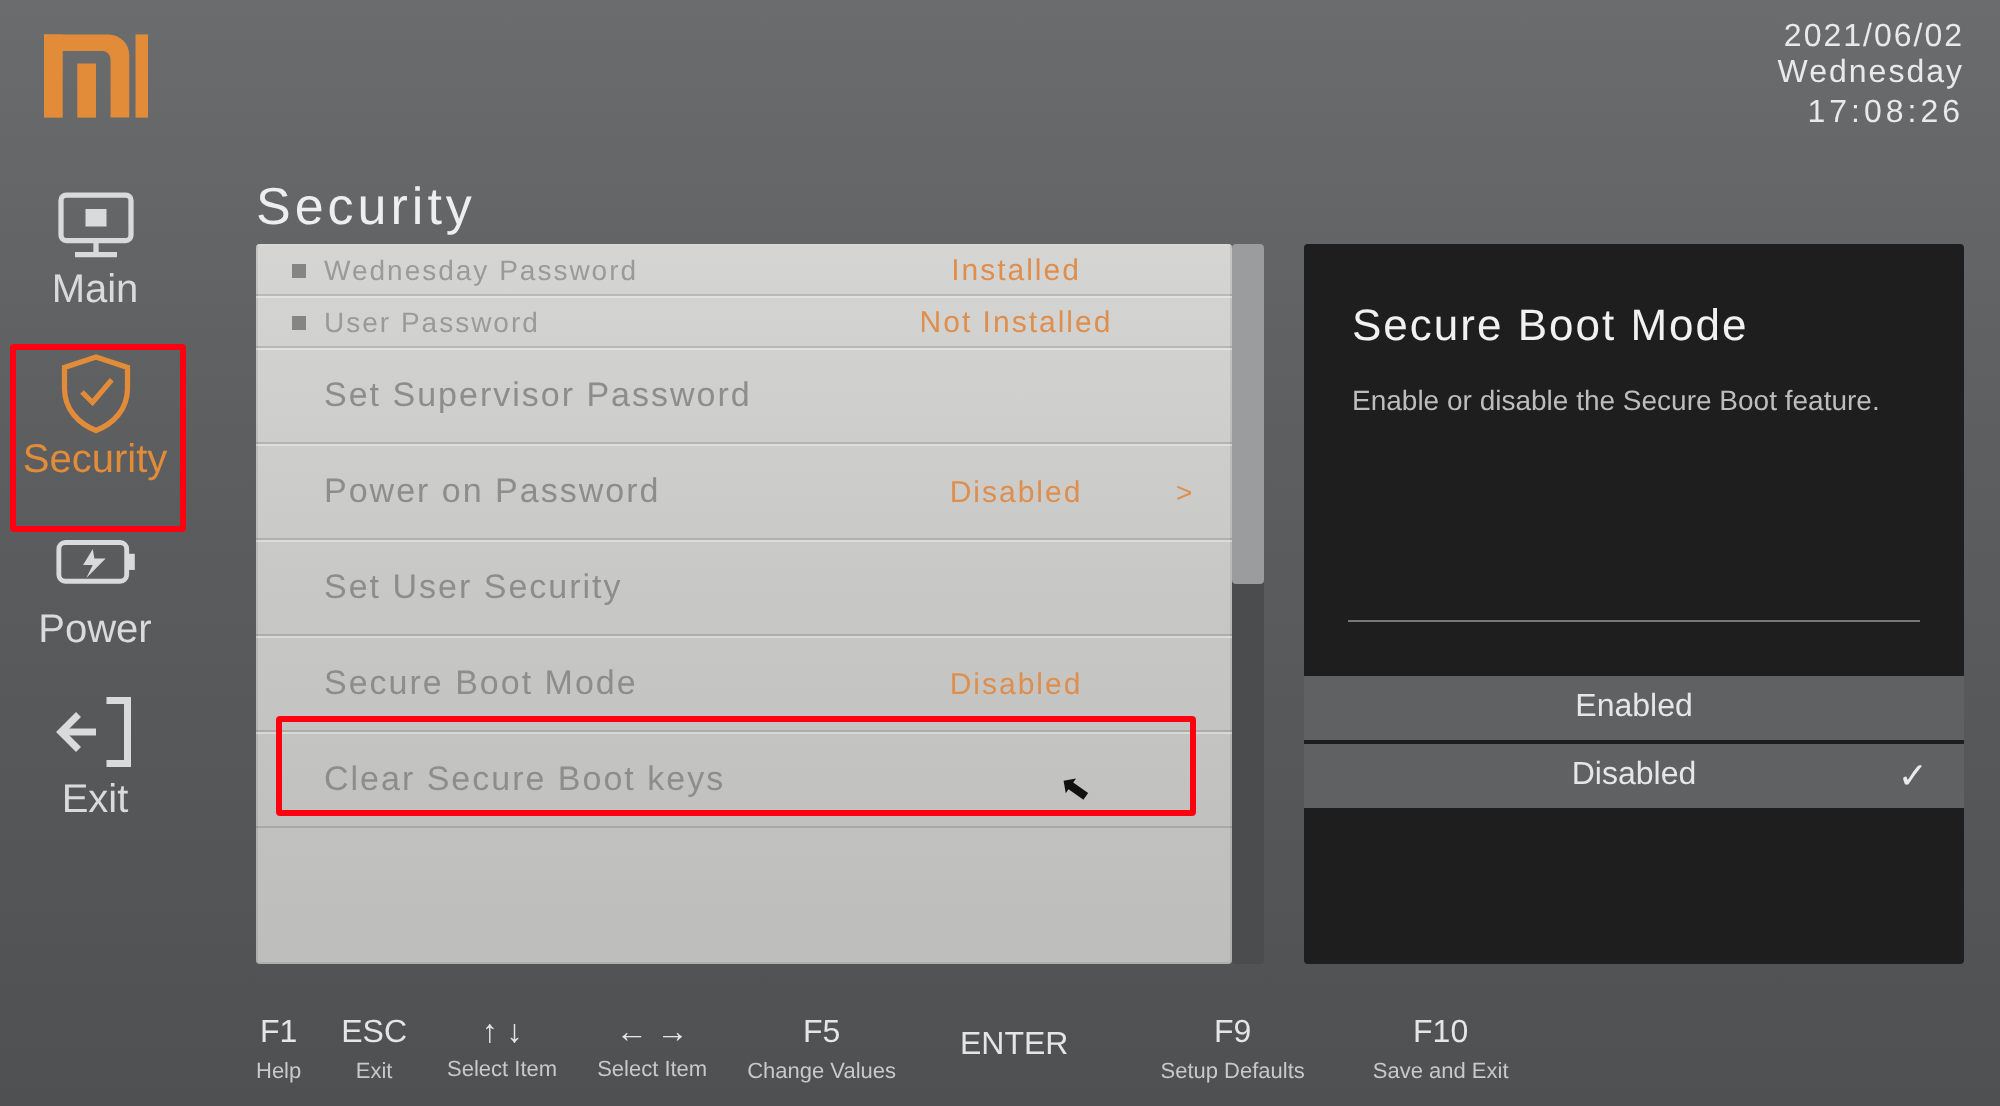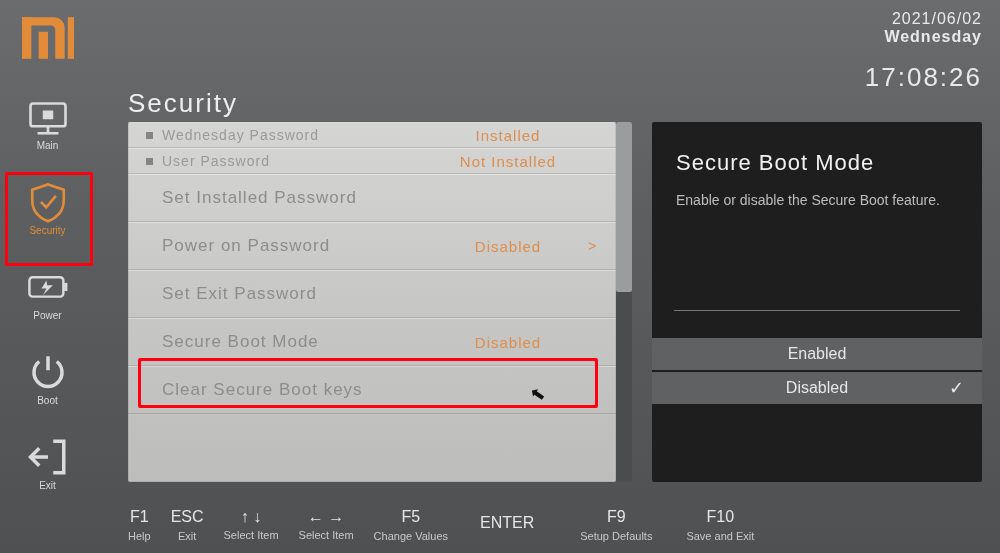"Wednesday" .clock .day { font-weight: bold -> none }
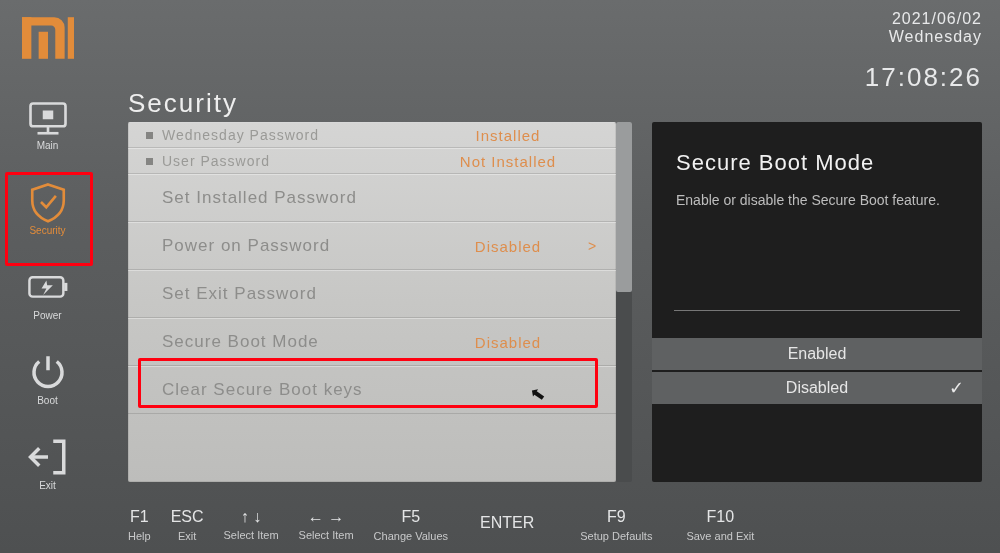"17:08:26" .clock .time { font-size: 26px -> 16px; margin-top: 16px -> 2px }
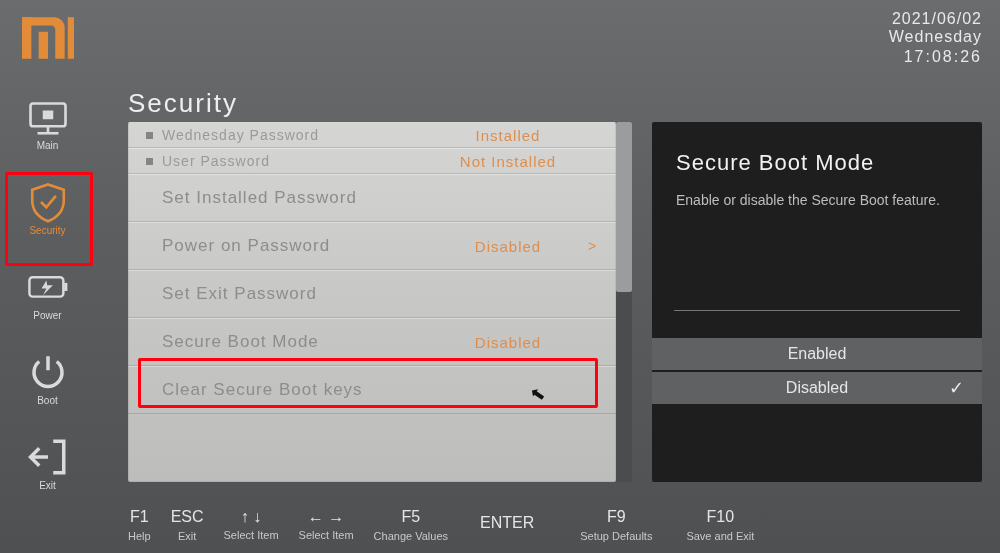"Main" .nav-item .nlabel { font-size: 10px -> 20px }
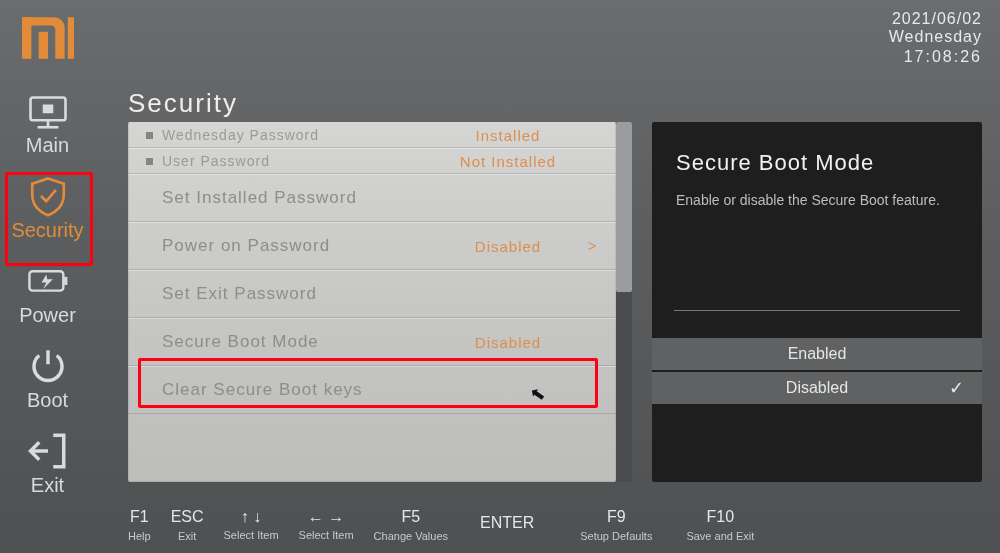"Set Installed Password" span.rlabel { text: Installed -> Supervisor }
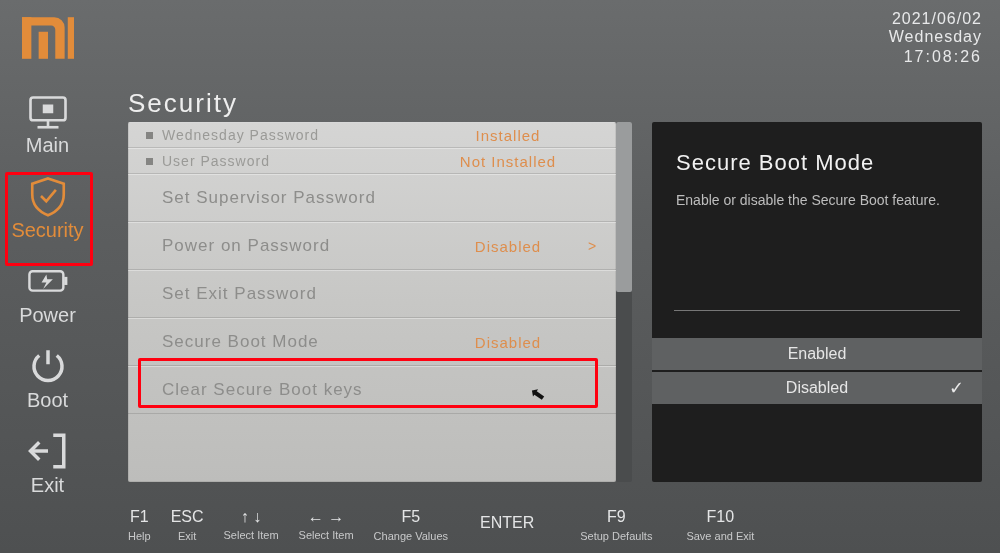"Set Exit Password" span.rlabel { text: Exit Password -> User Security }
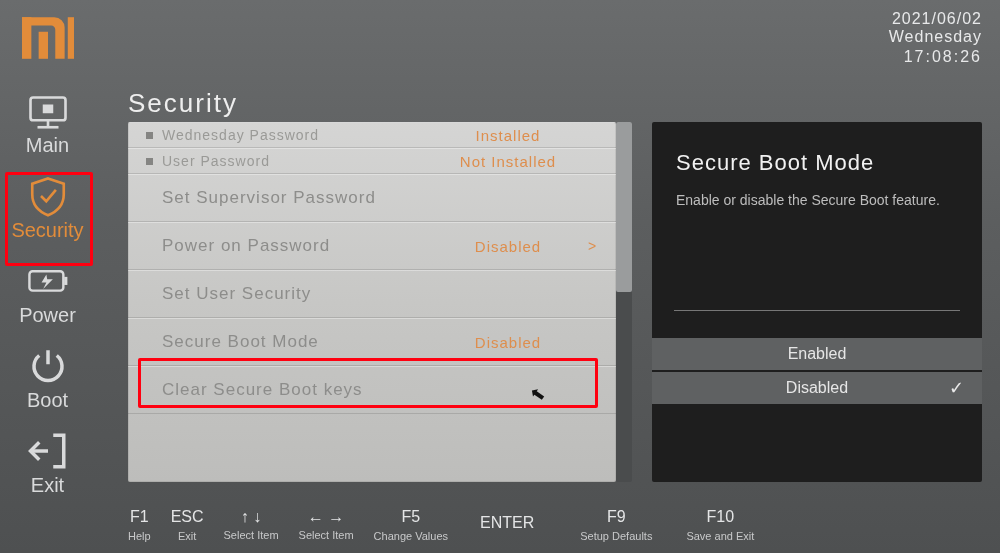"Boot" div.nav-item { html: <div> <div> <svg> <path></path> <path></path> </svg> </div> <div>Boot</div> </div> -> none }
